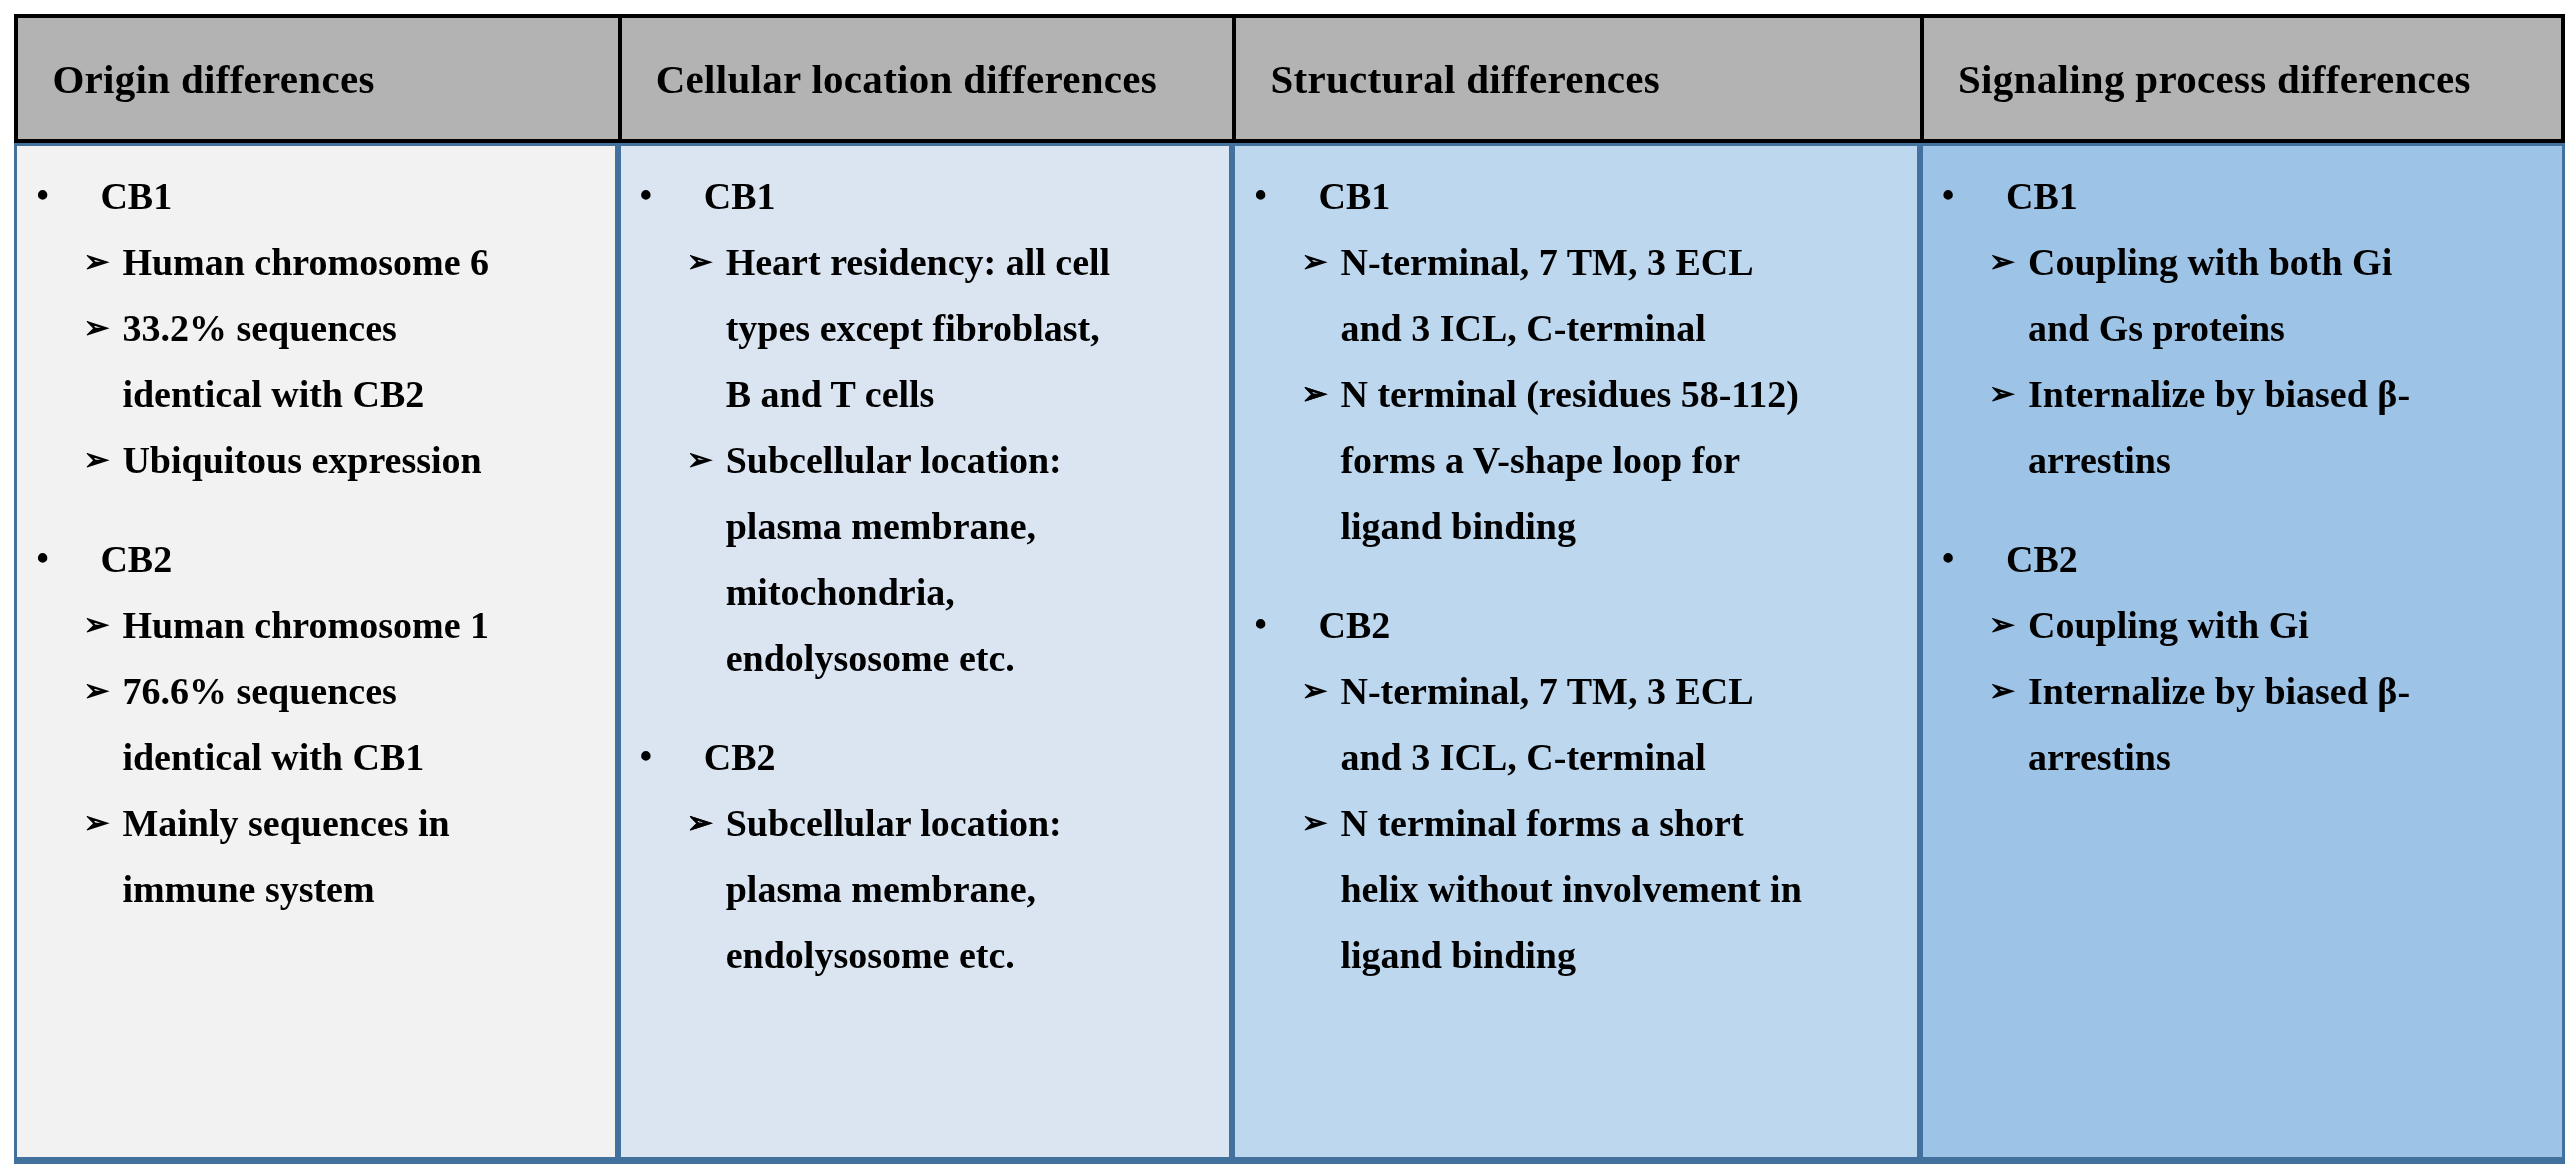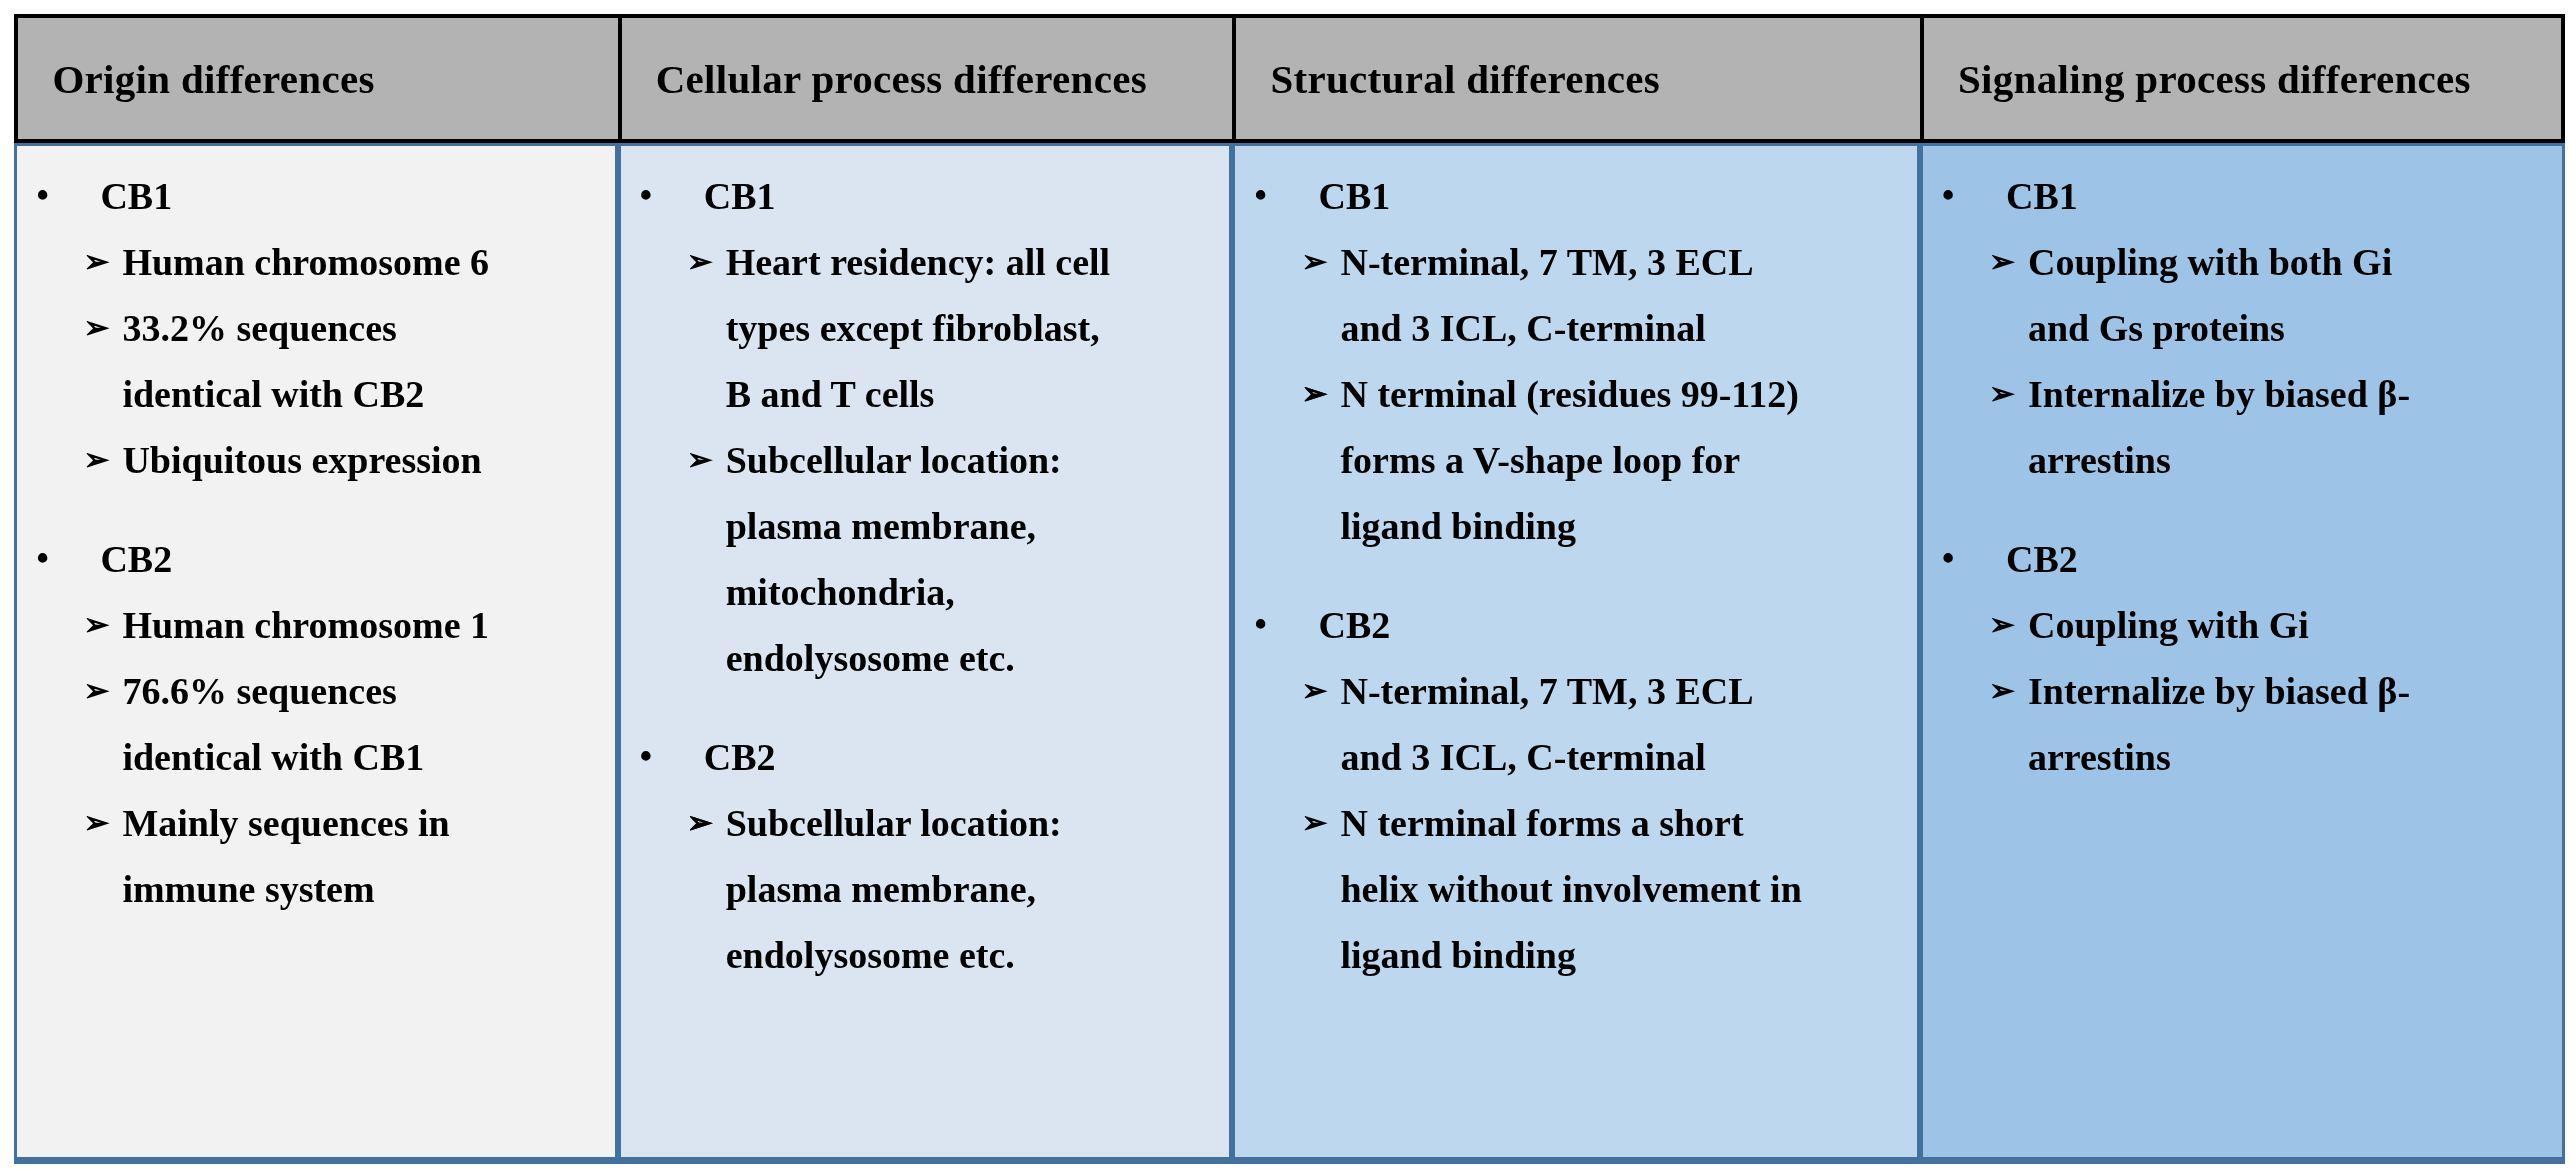"Cellular process differences" span { text: process -> location }
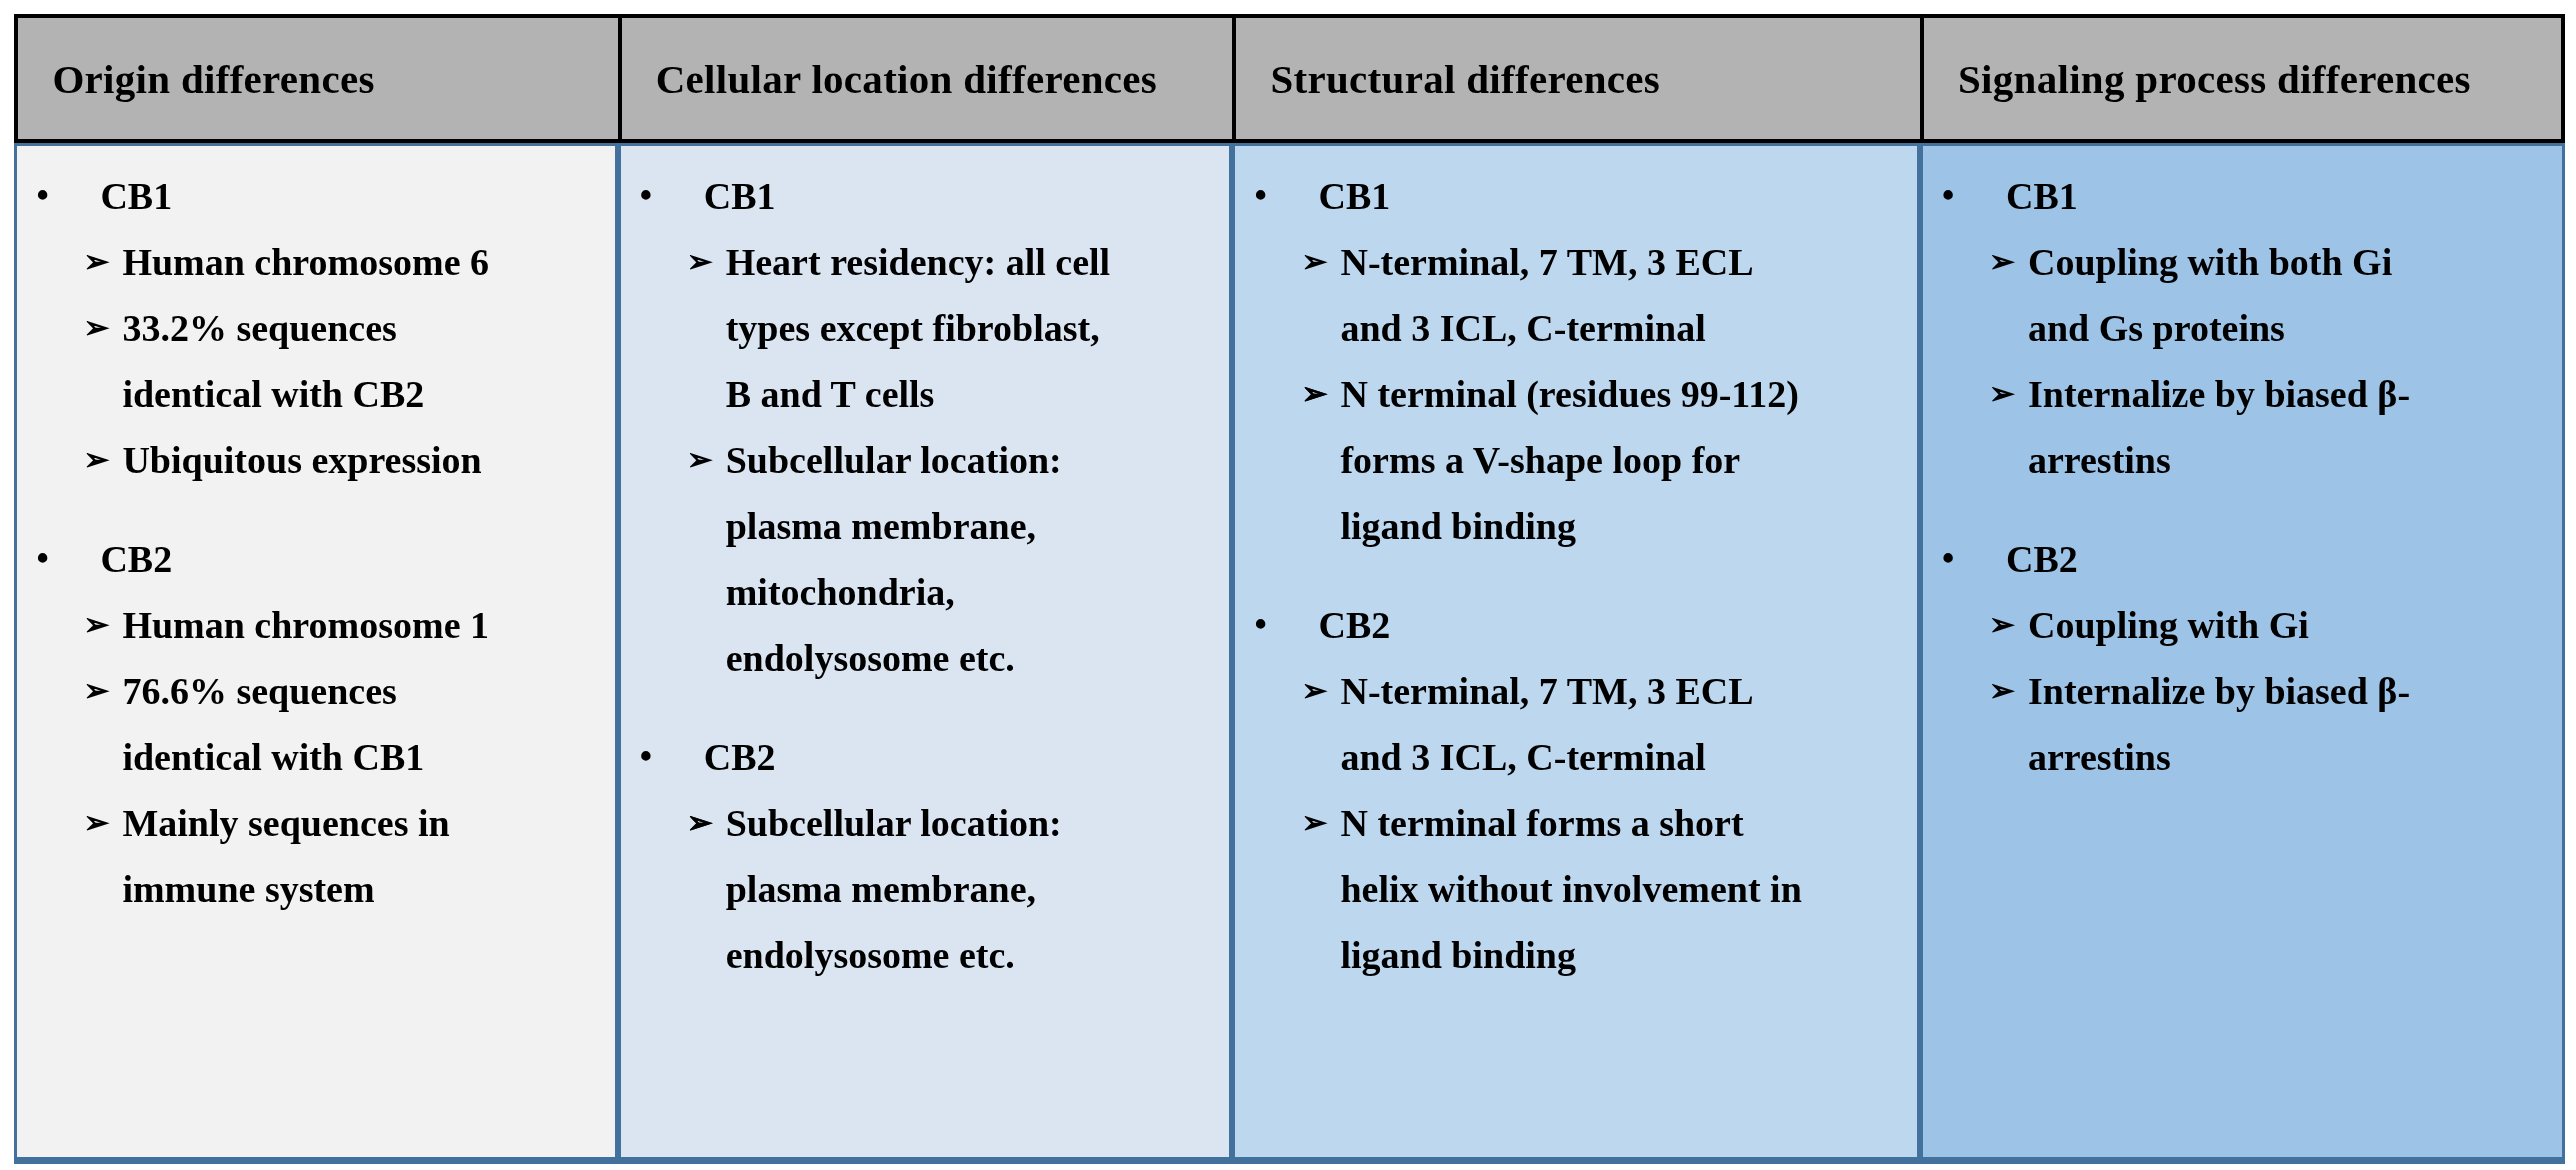"N terminal (residues 99-112)" span.text { text: 99-112 -> 58-112 }
